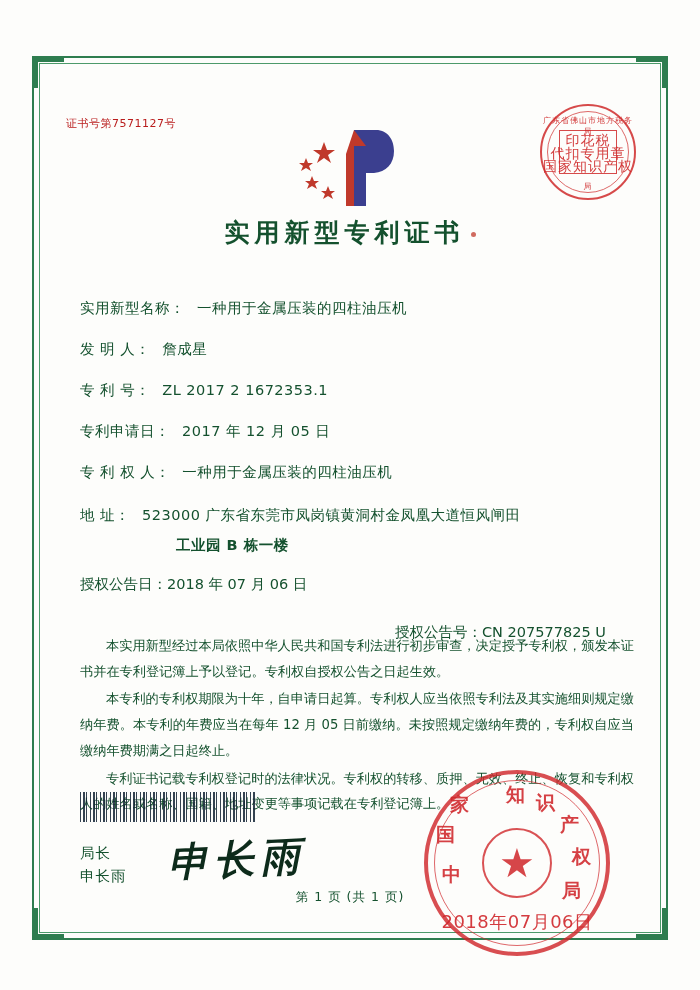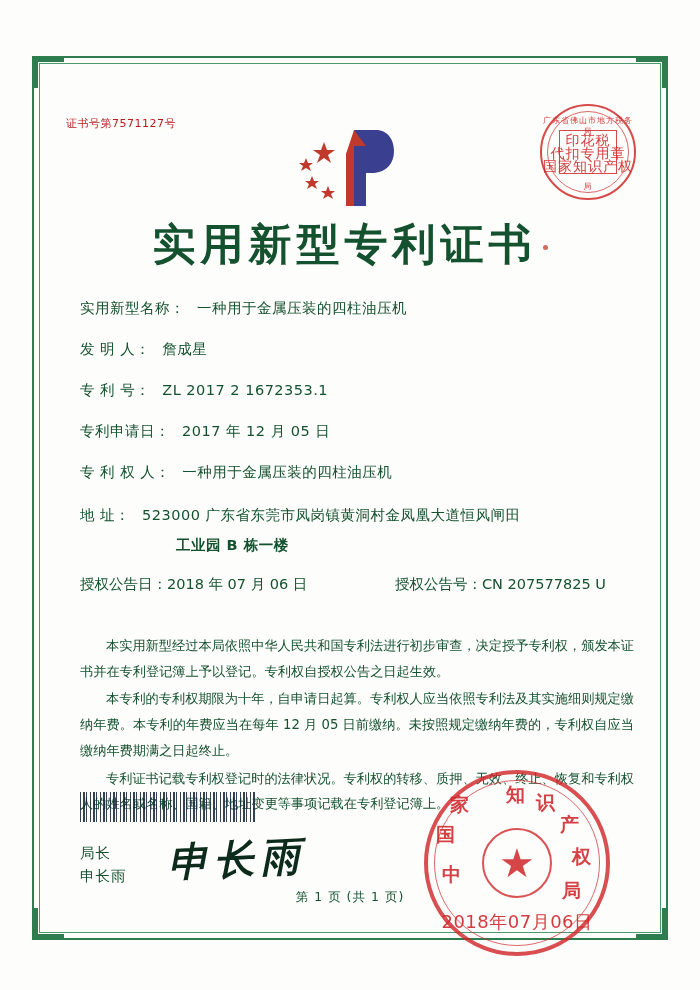"实用新型专利证书" .title { font-size: 43px -> 25px }
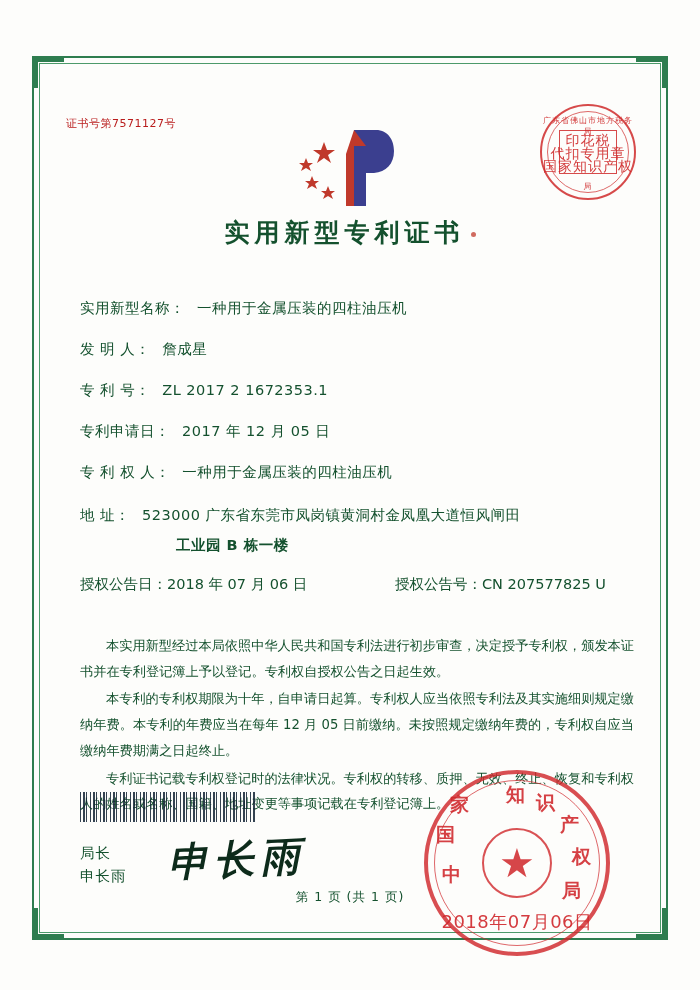"授权公告号：CN 207577825 U" .two-col .right { margin-top: none -> 48px }
